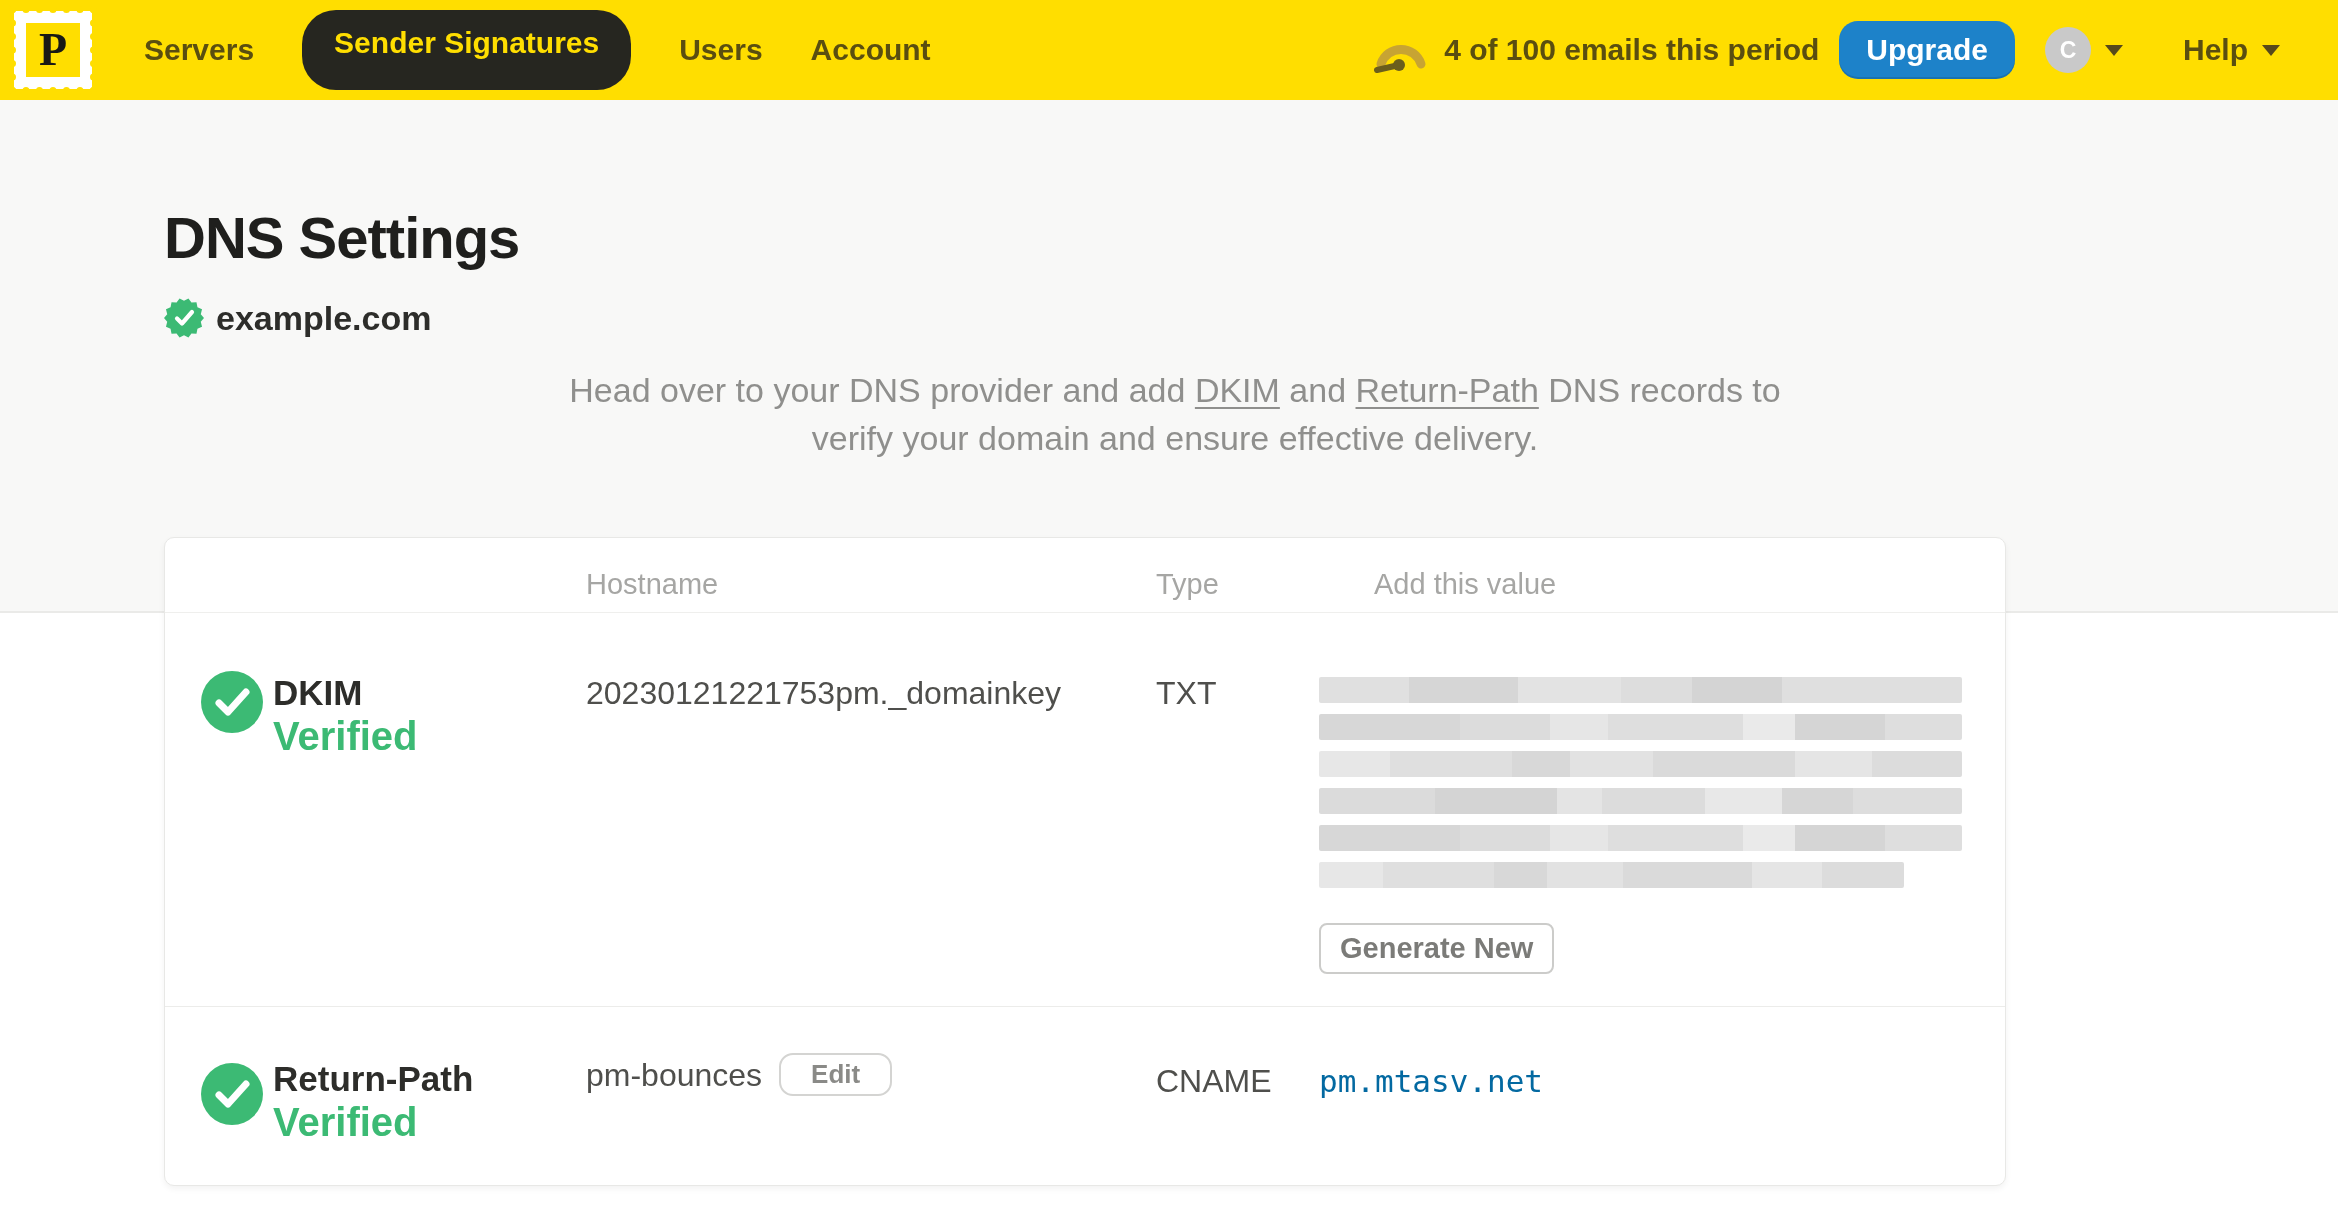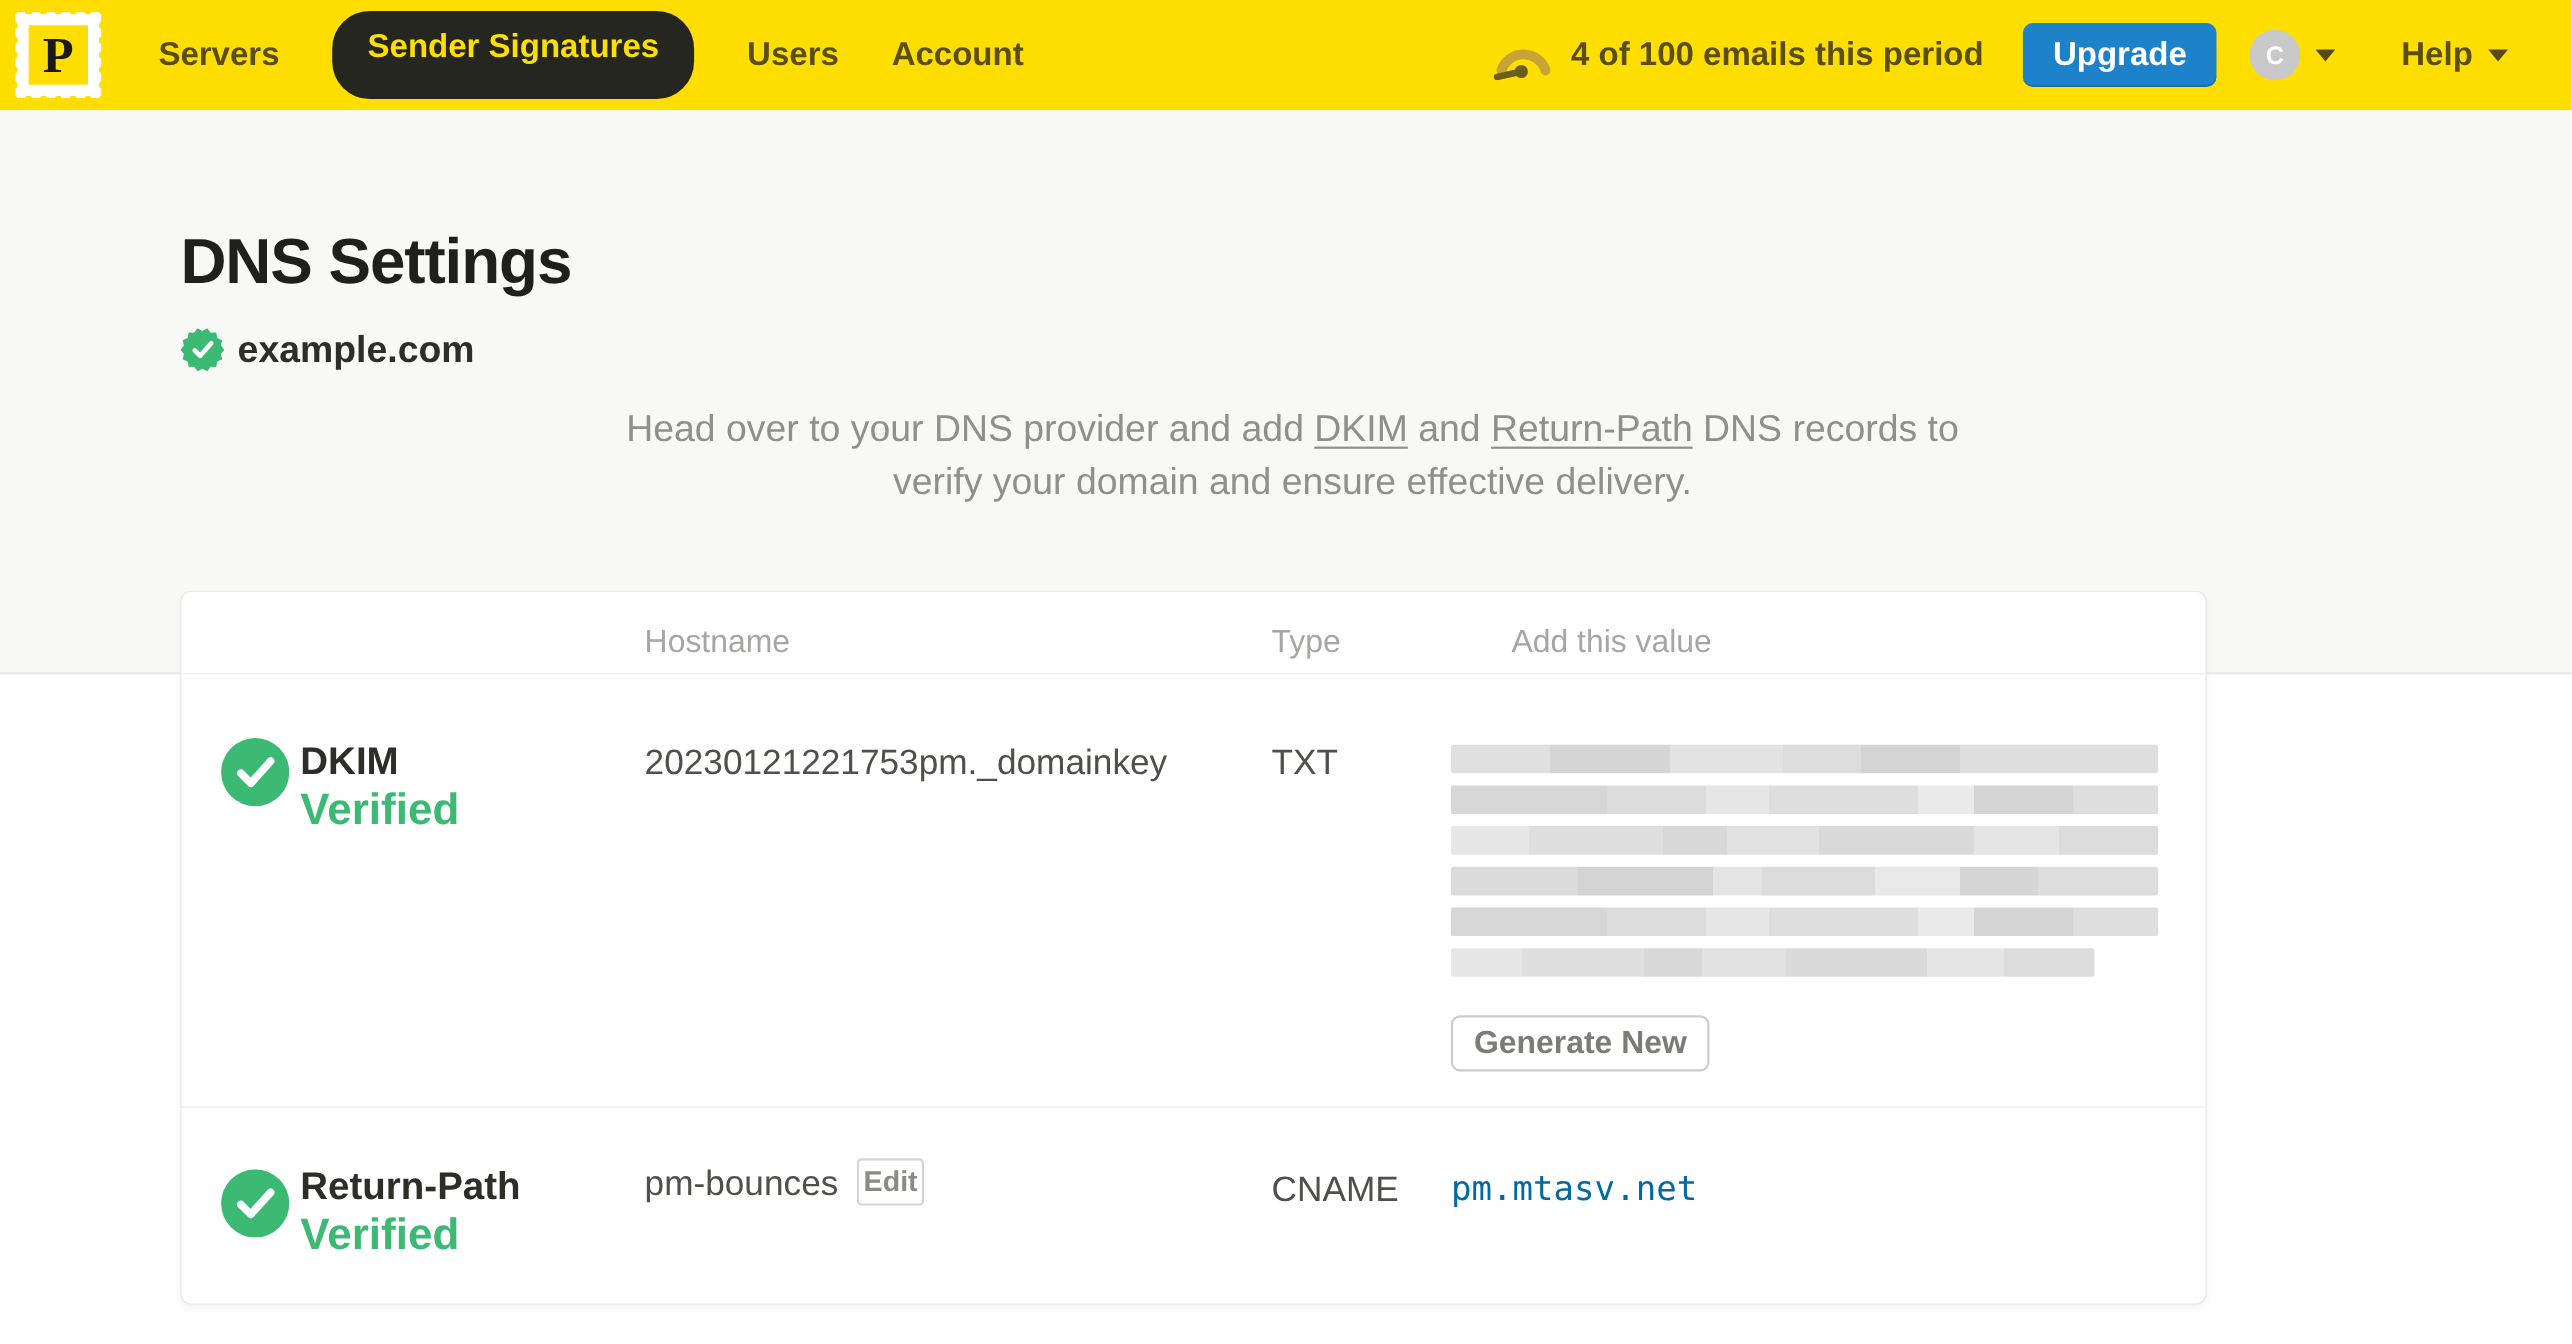"Upgrade" .upgrade-btn { border-radius: 9px -> 19px; margin-left: 36px -> 20px }
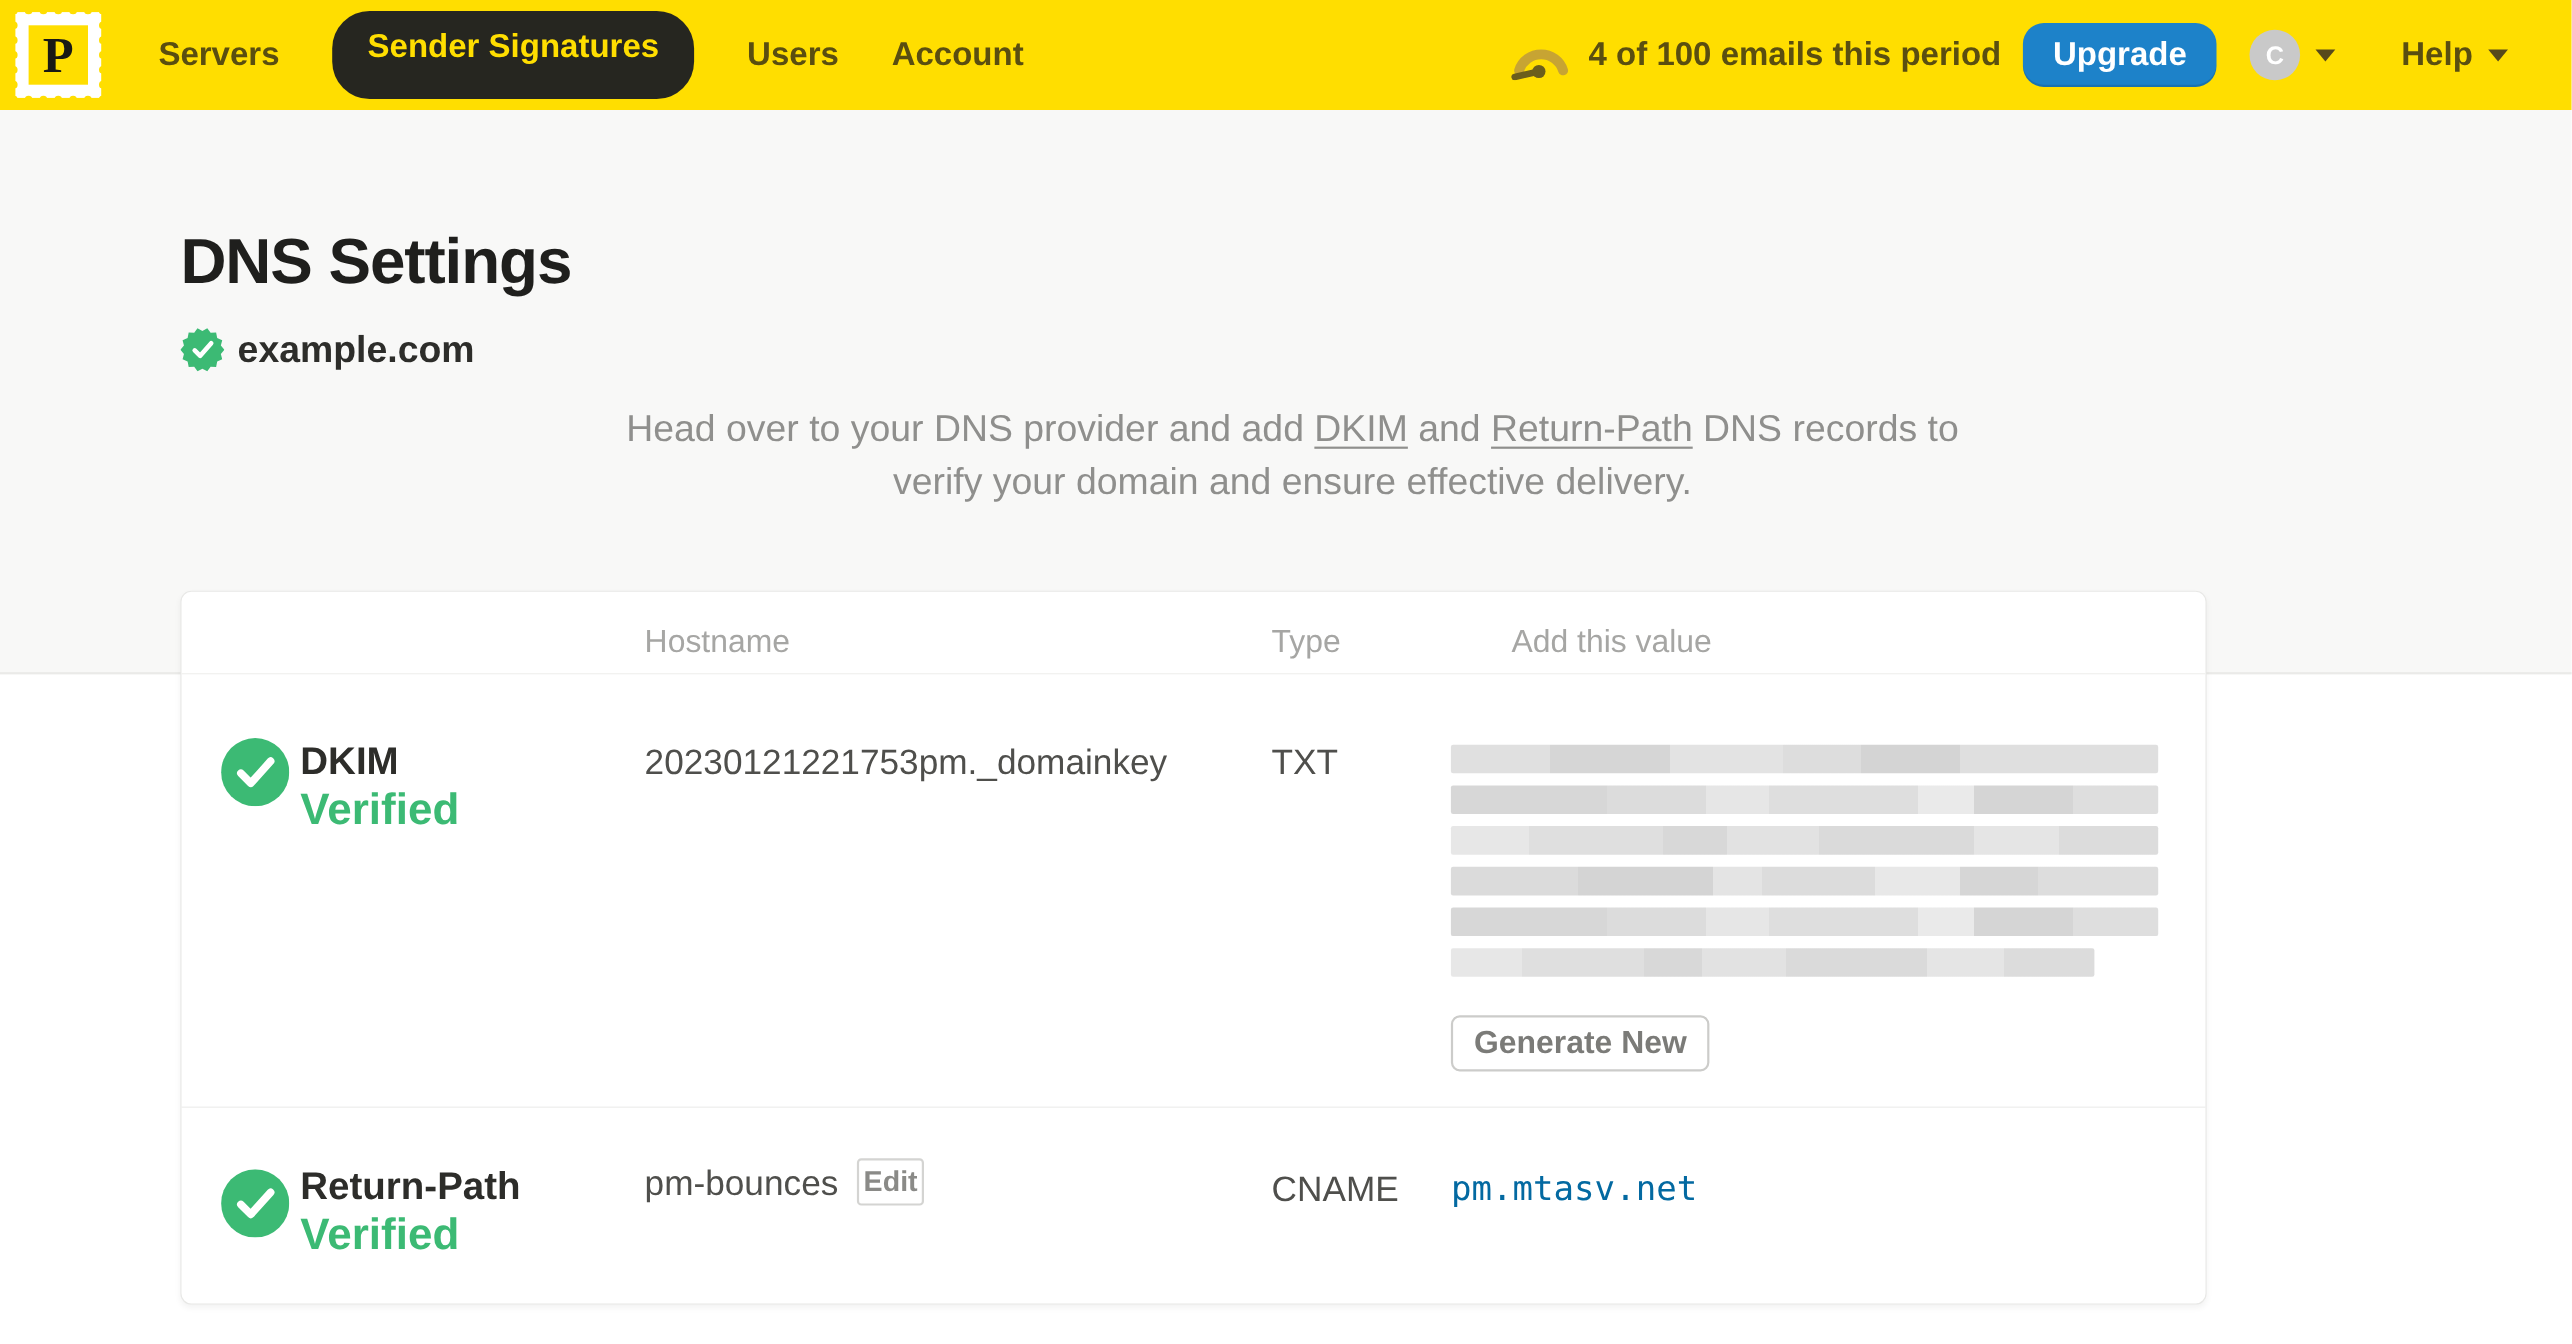"Edit" .edit-btn { border-radius: 4px -> 14px; padding: 4px 4px -> 4px 30px }
